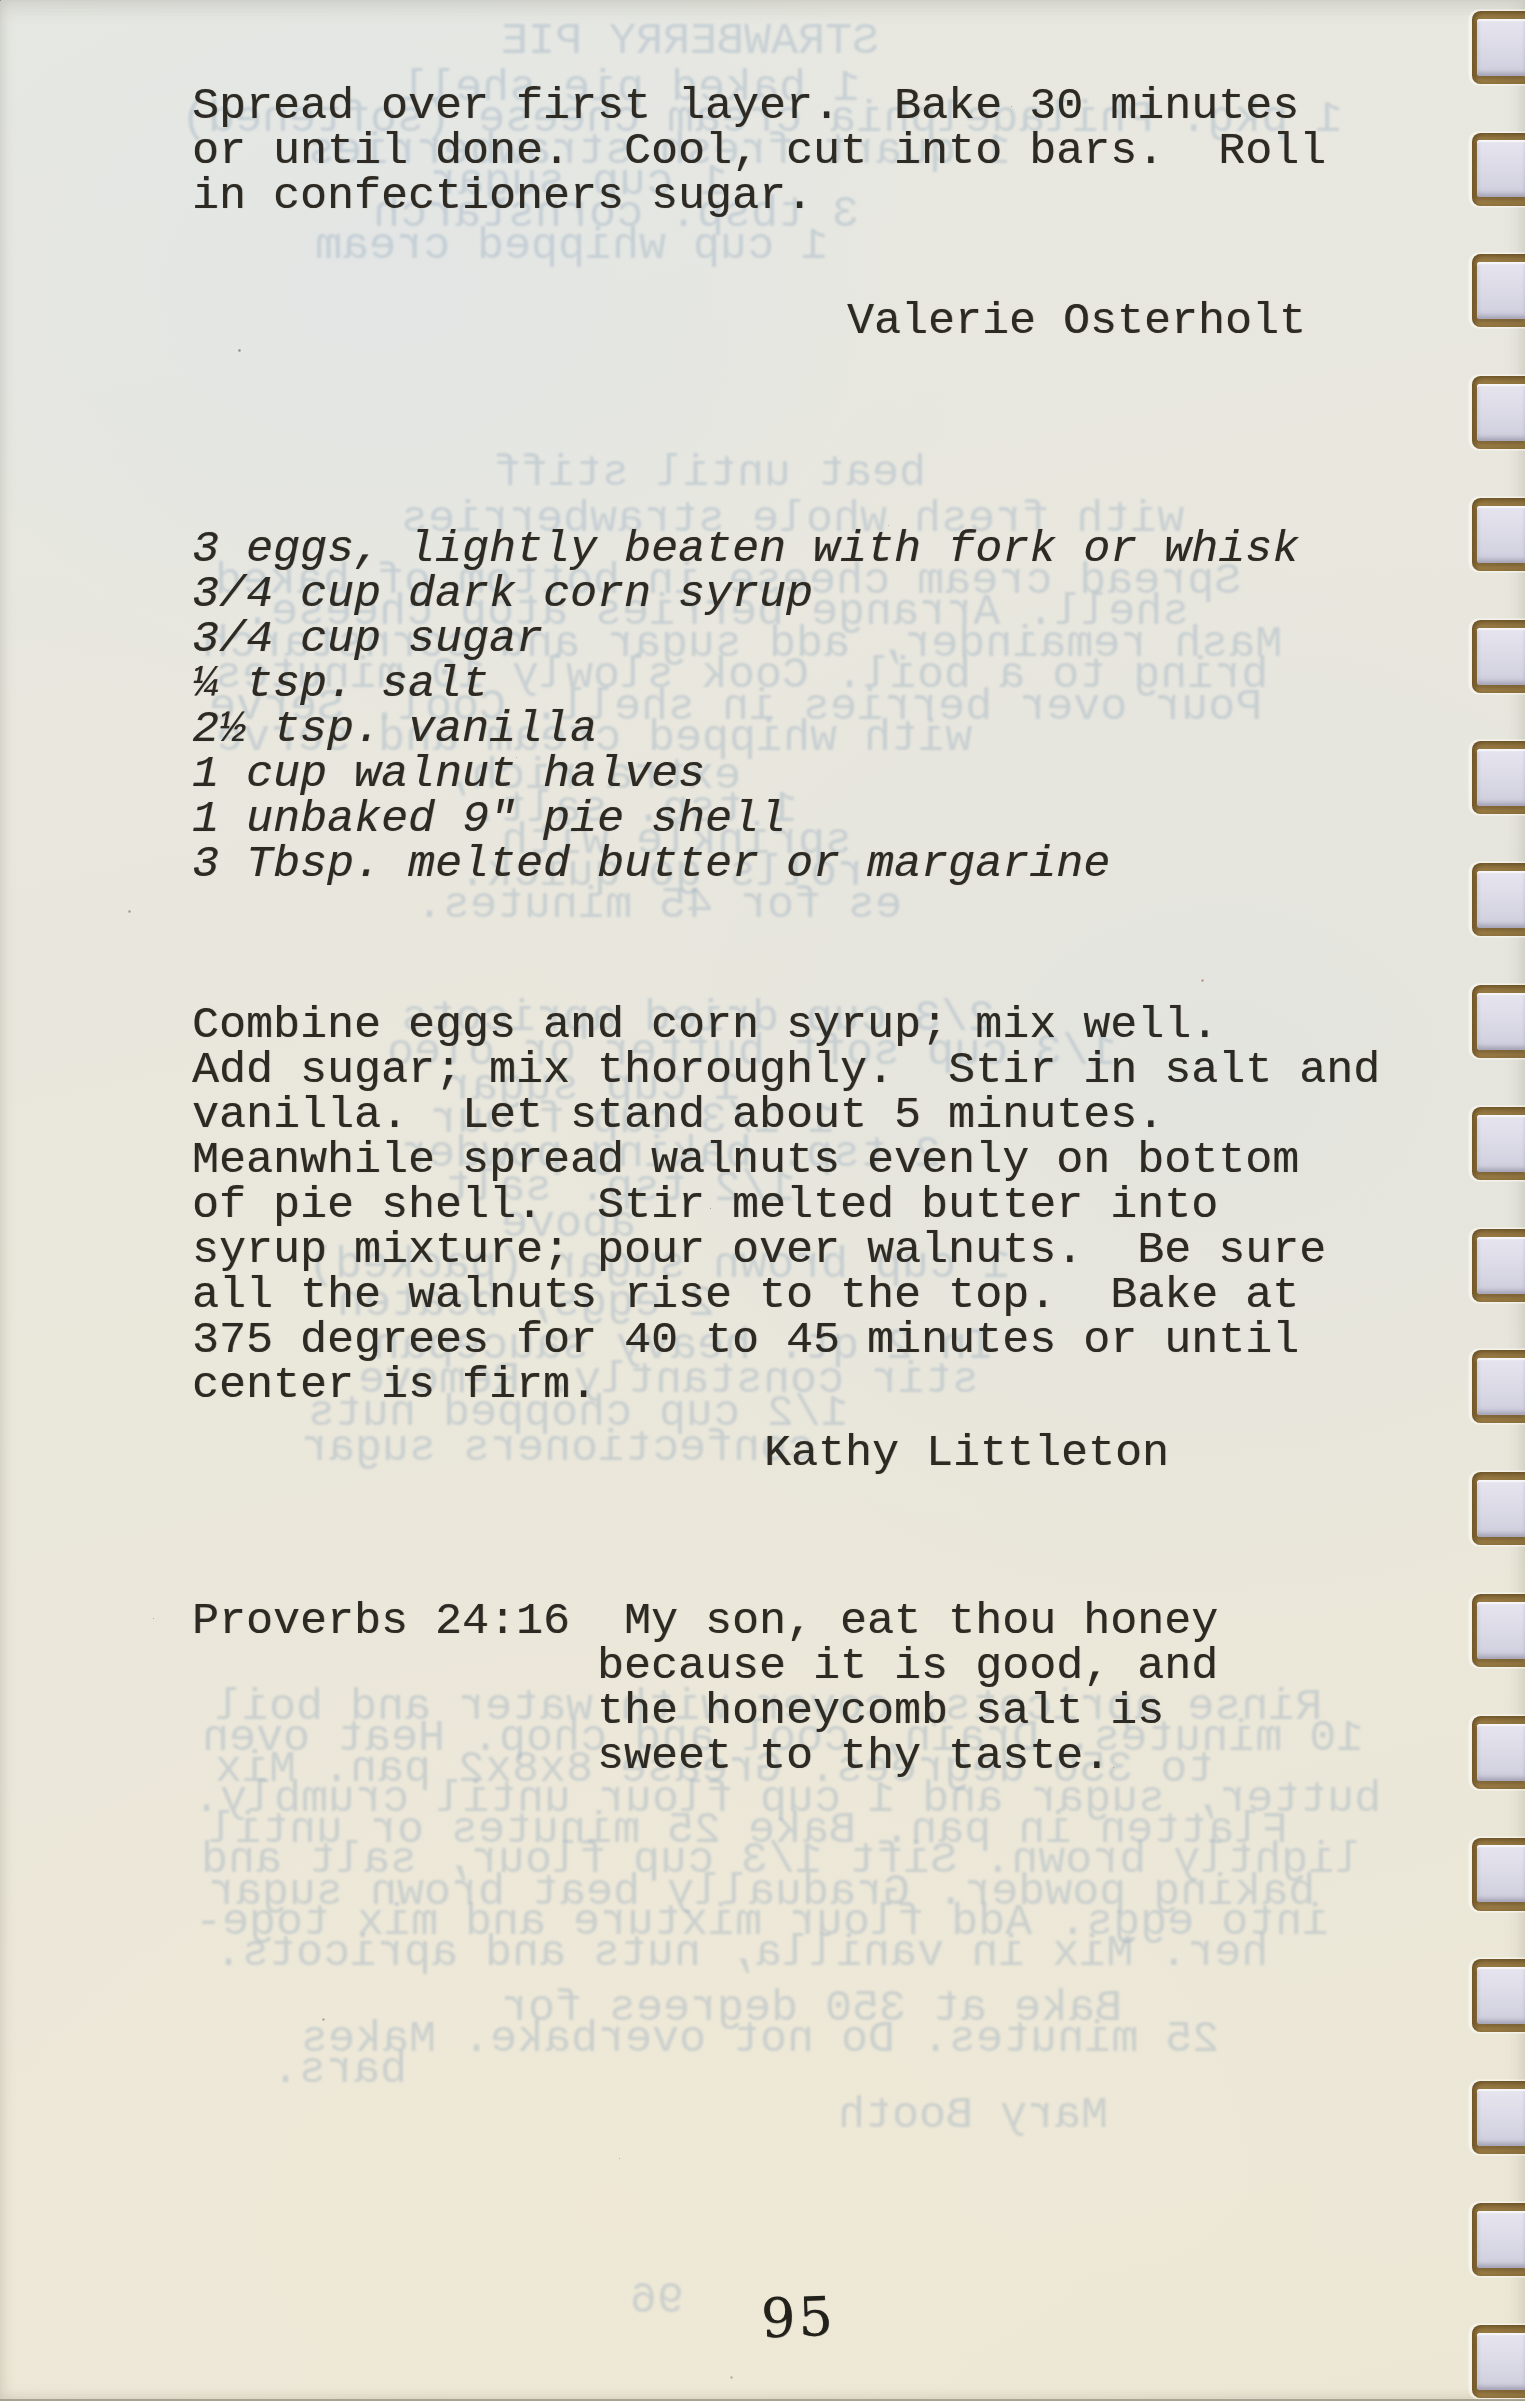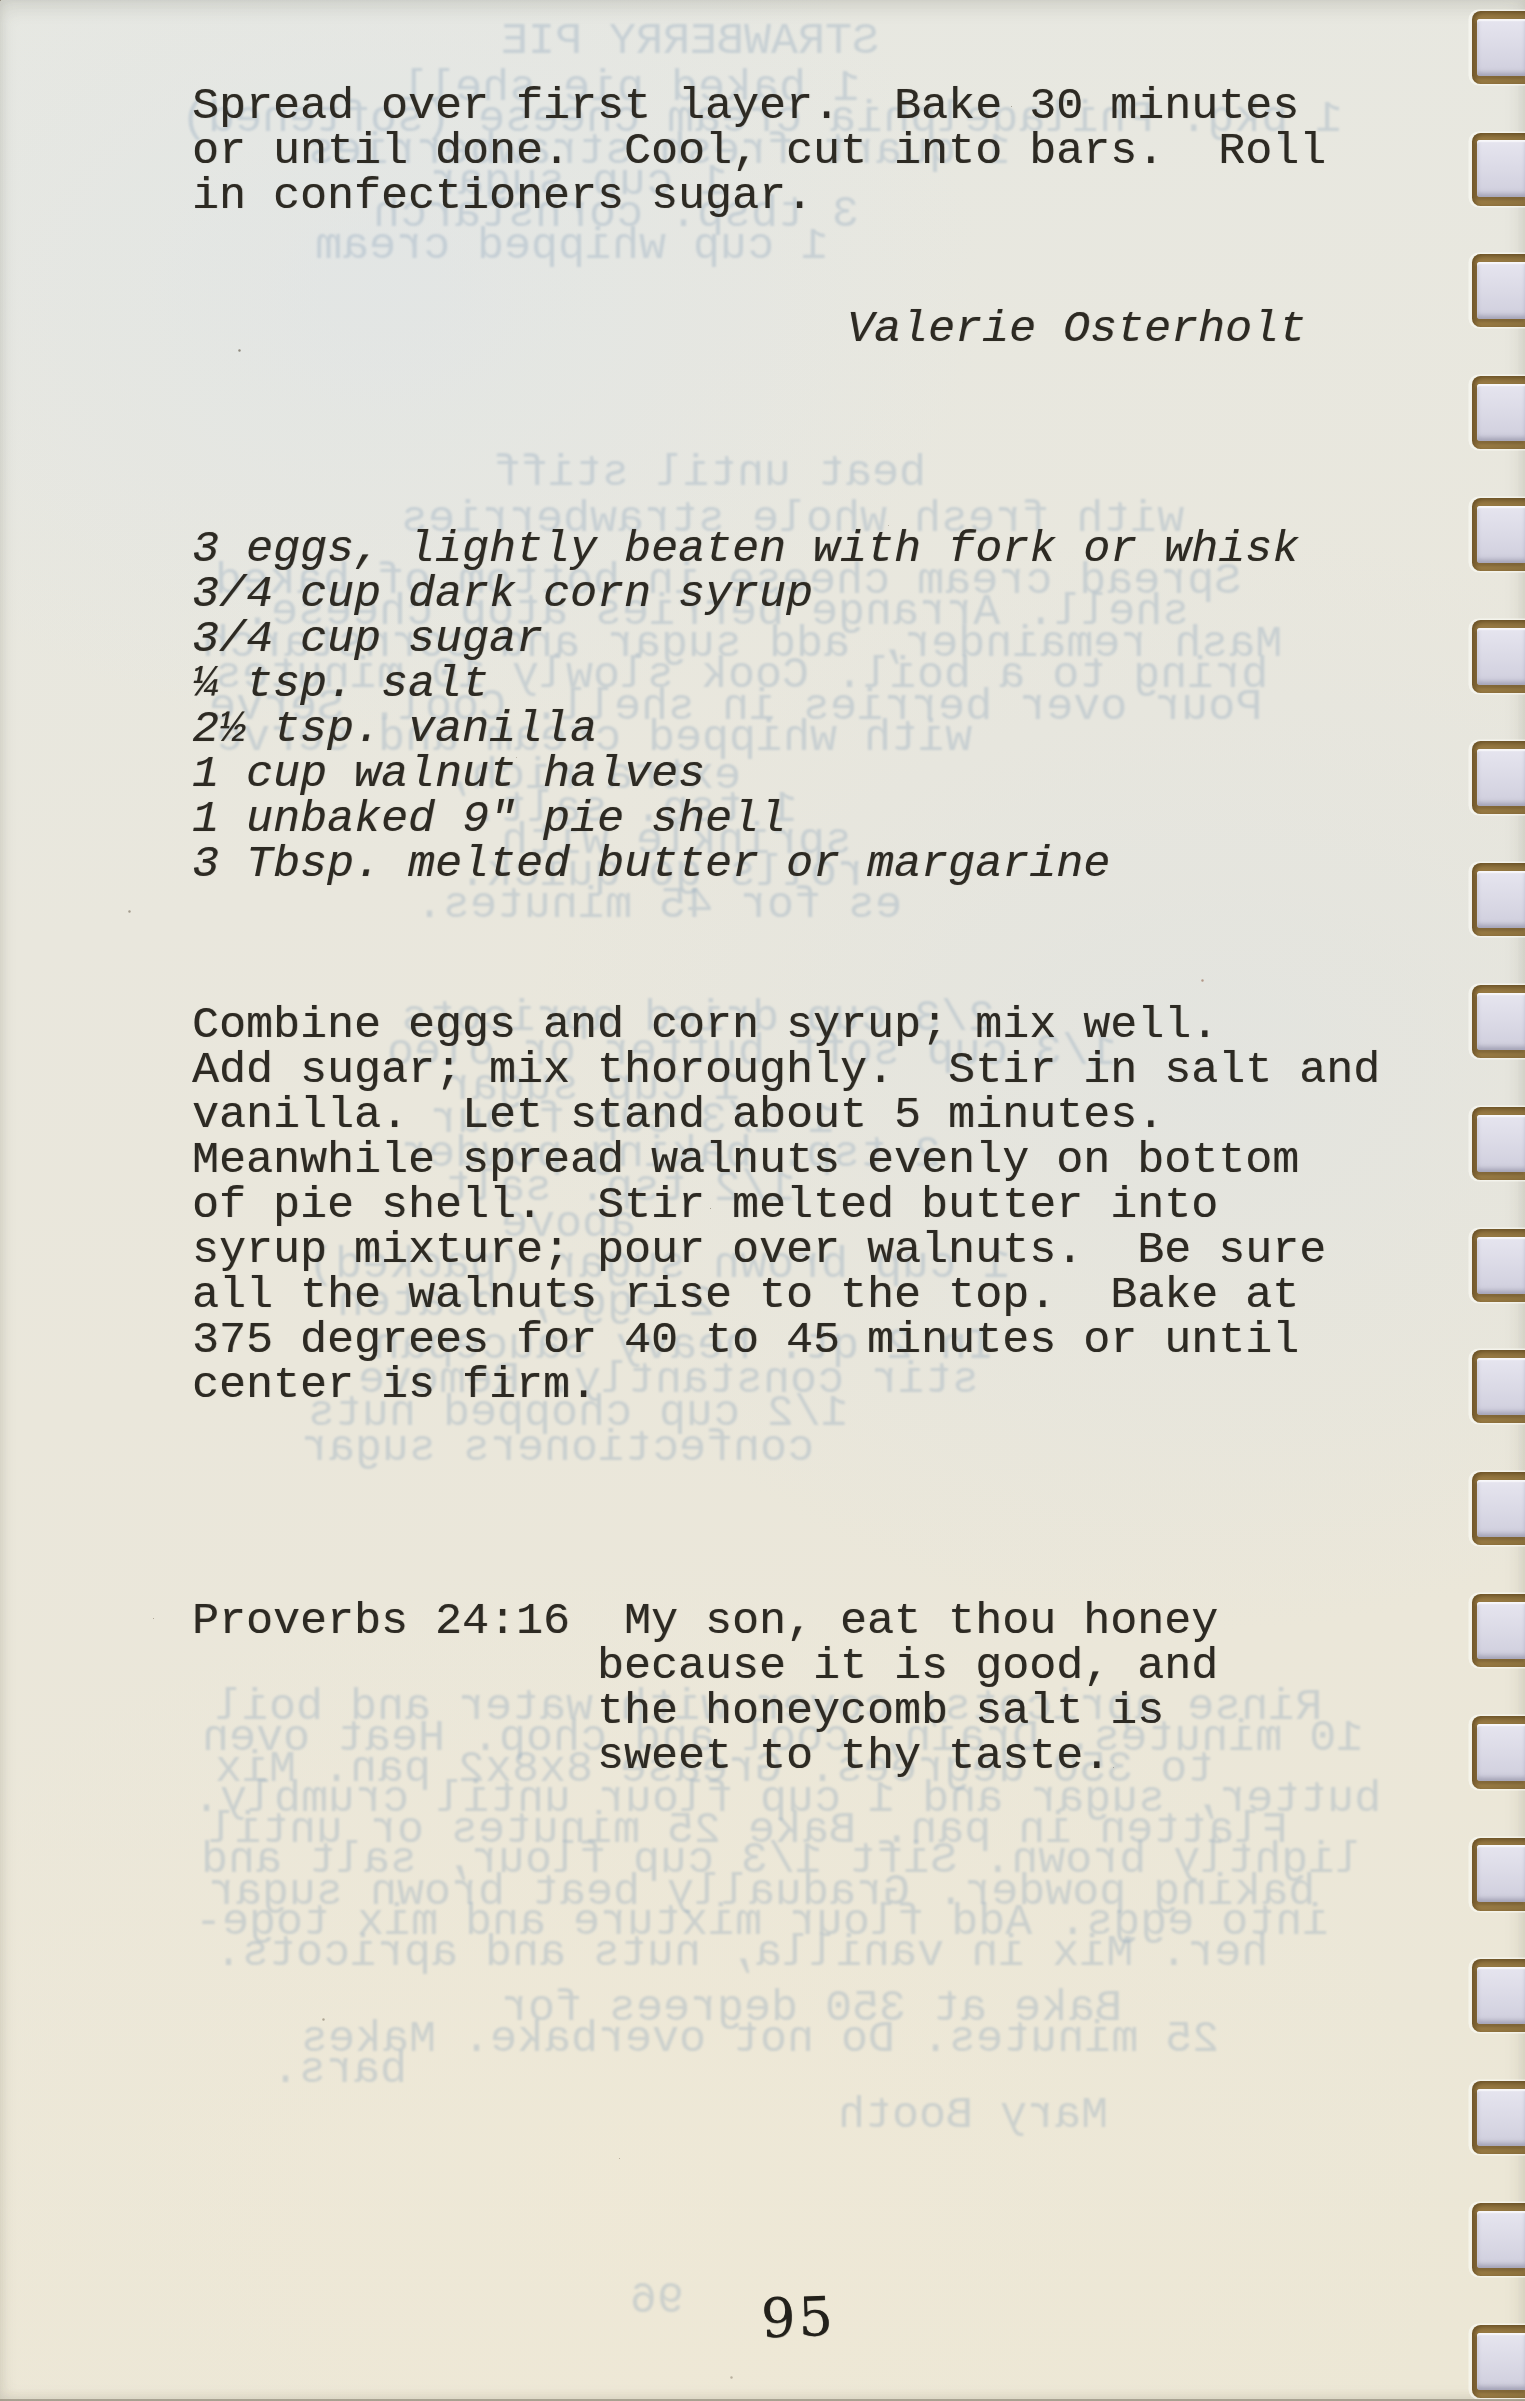"Valerie Osterholt" div.typed { font-style: italic -> none; top: 307px -> 299px }
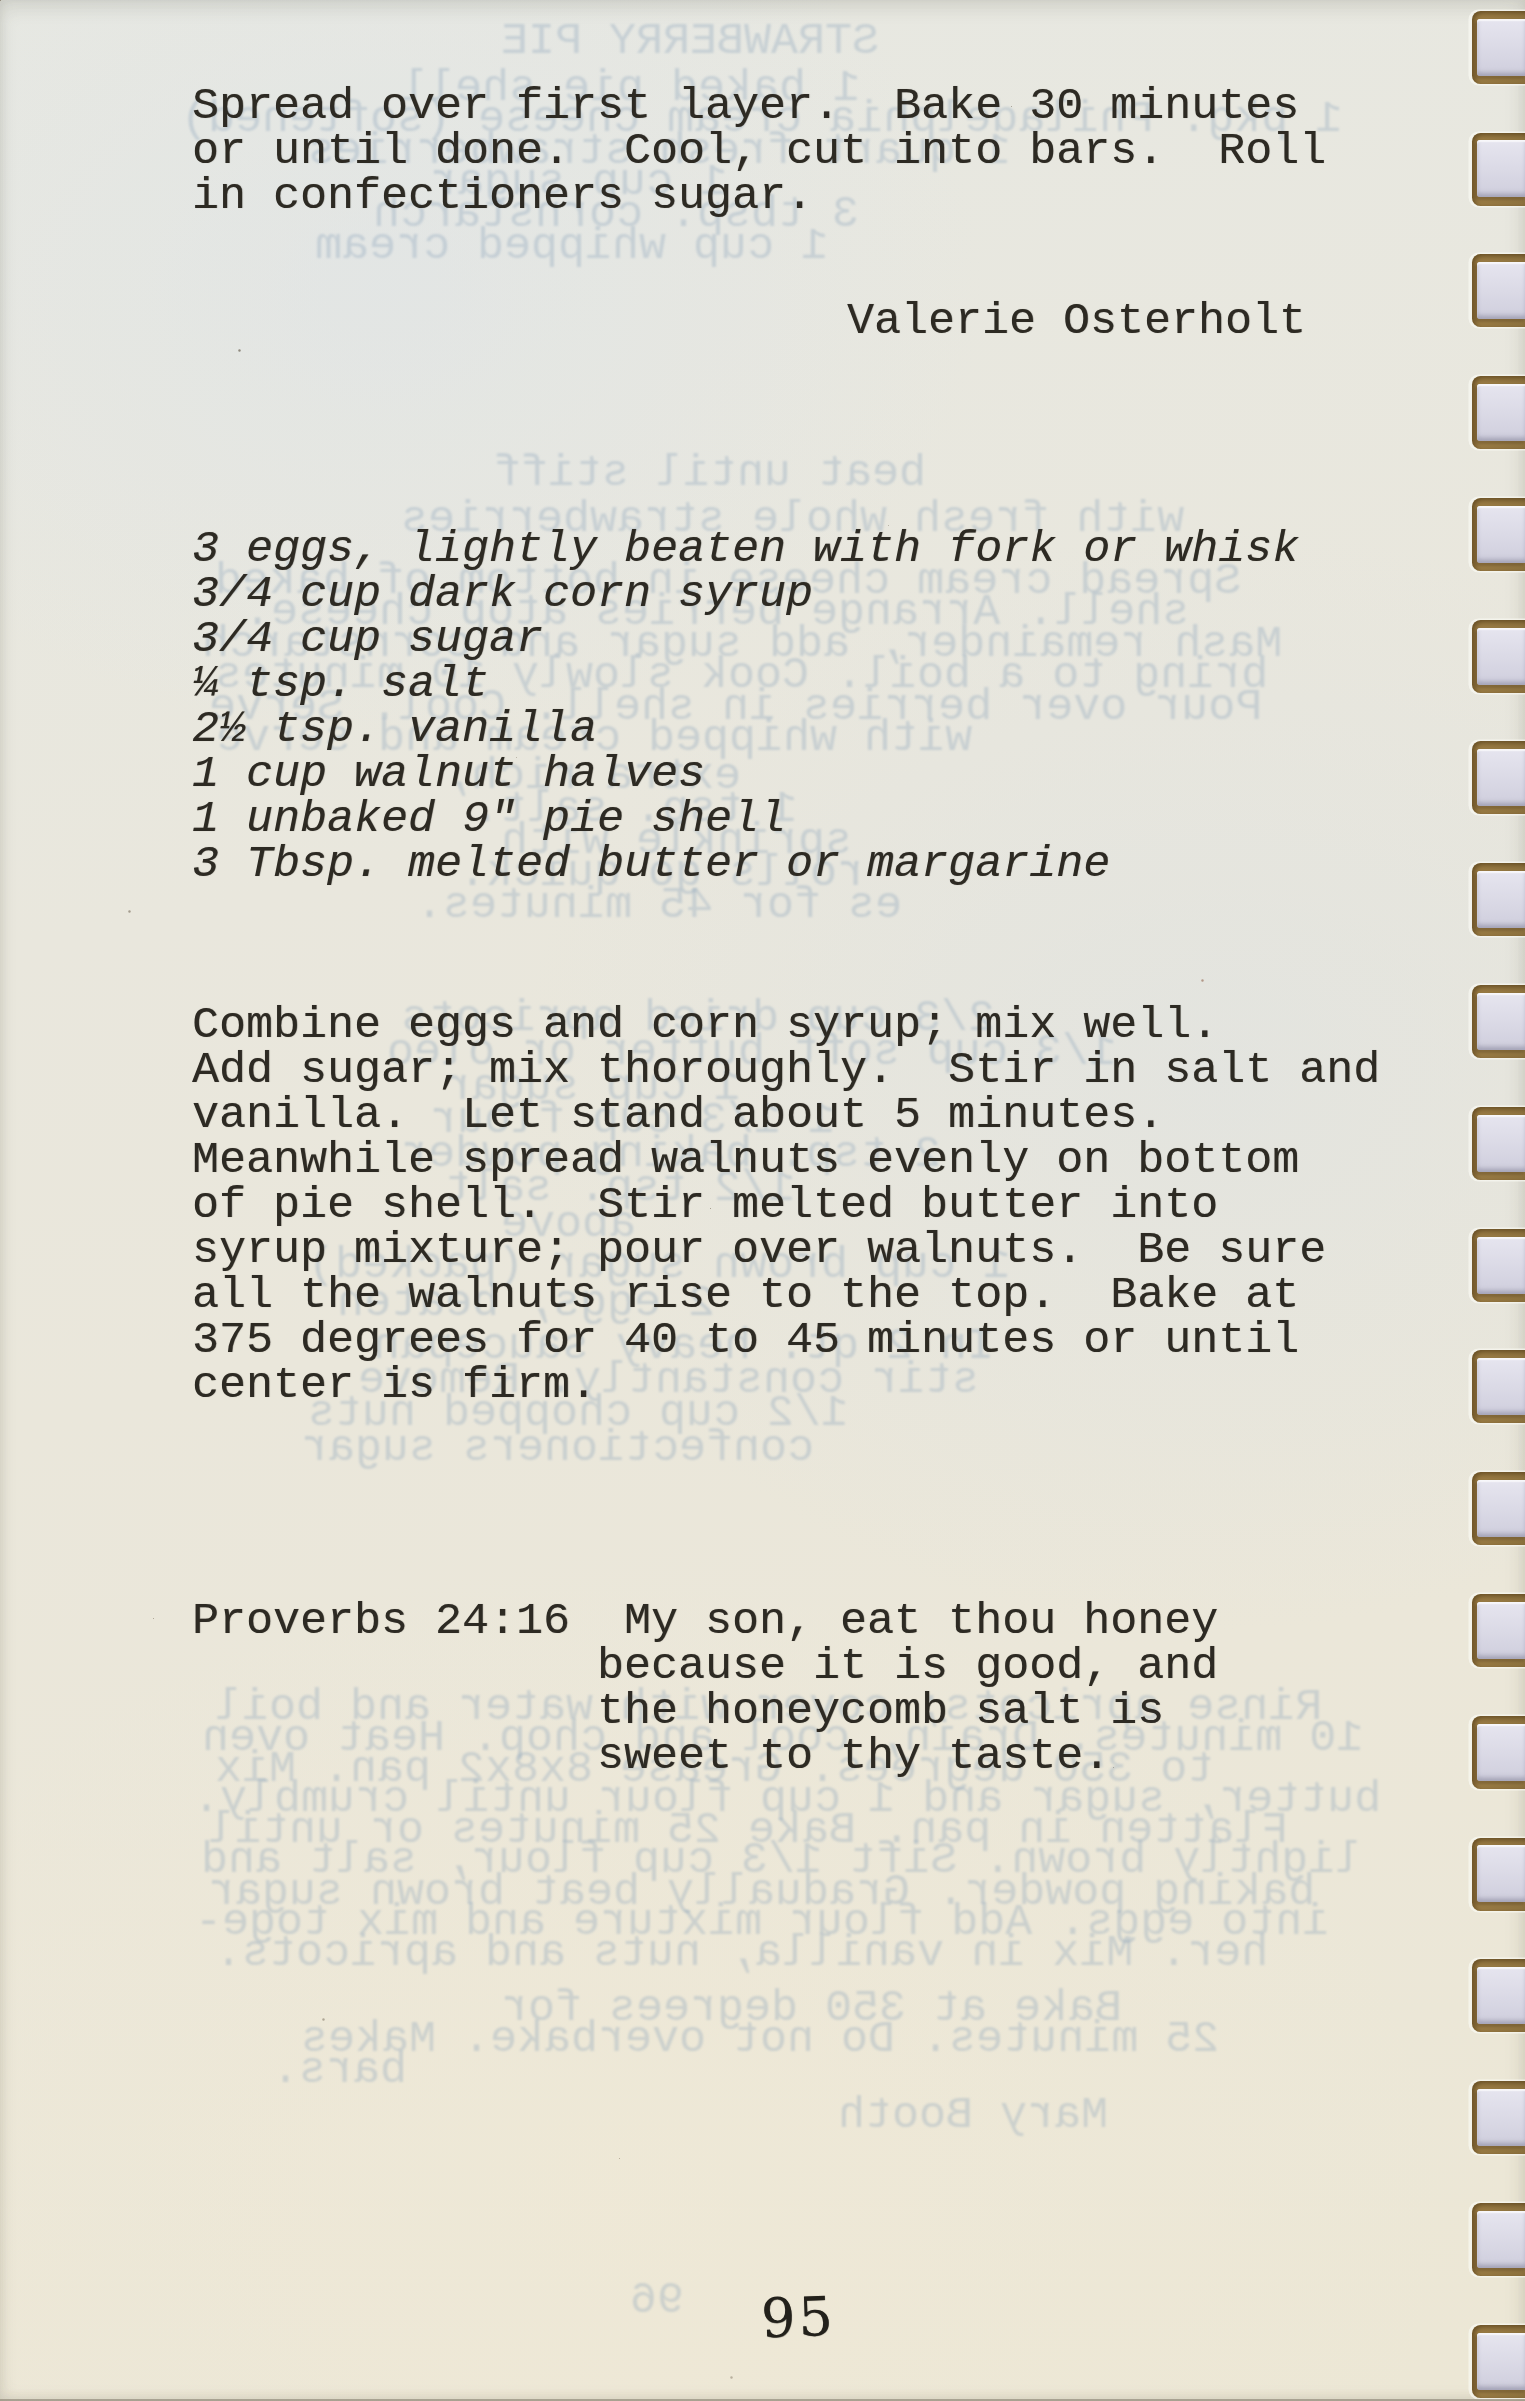"Kathy Littleton" div.typed { html: none -> <div>Kathy Littleton</div> }
